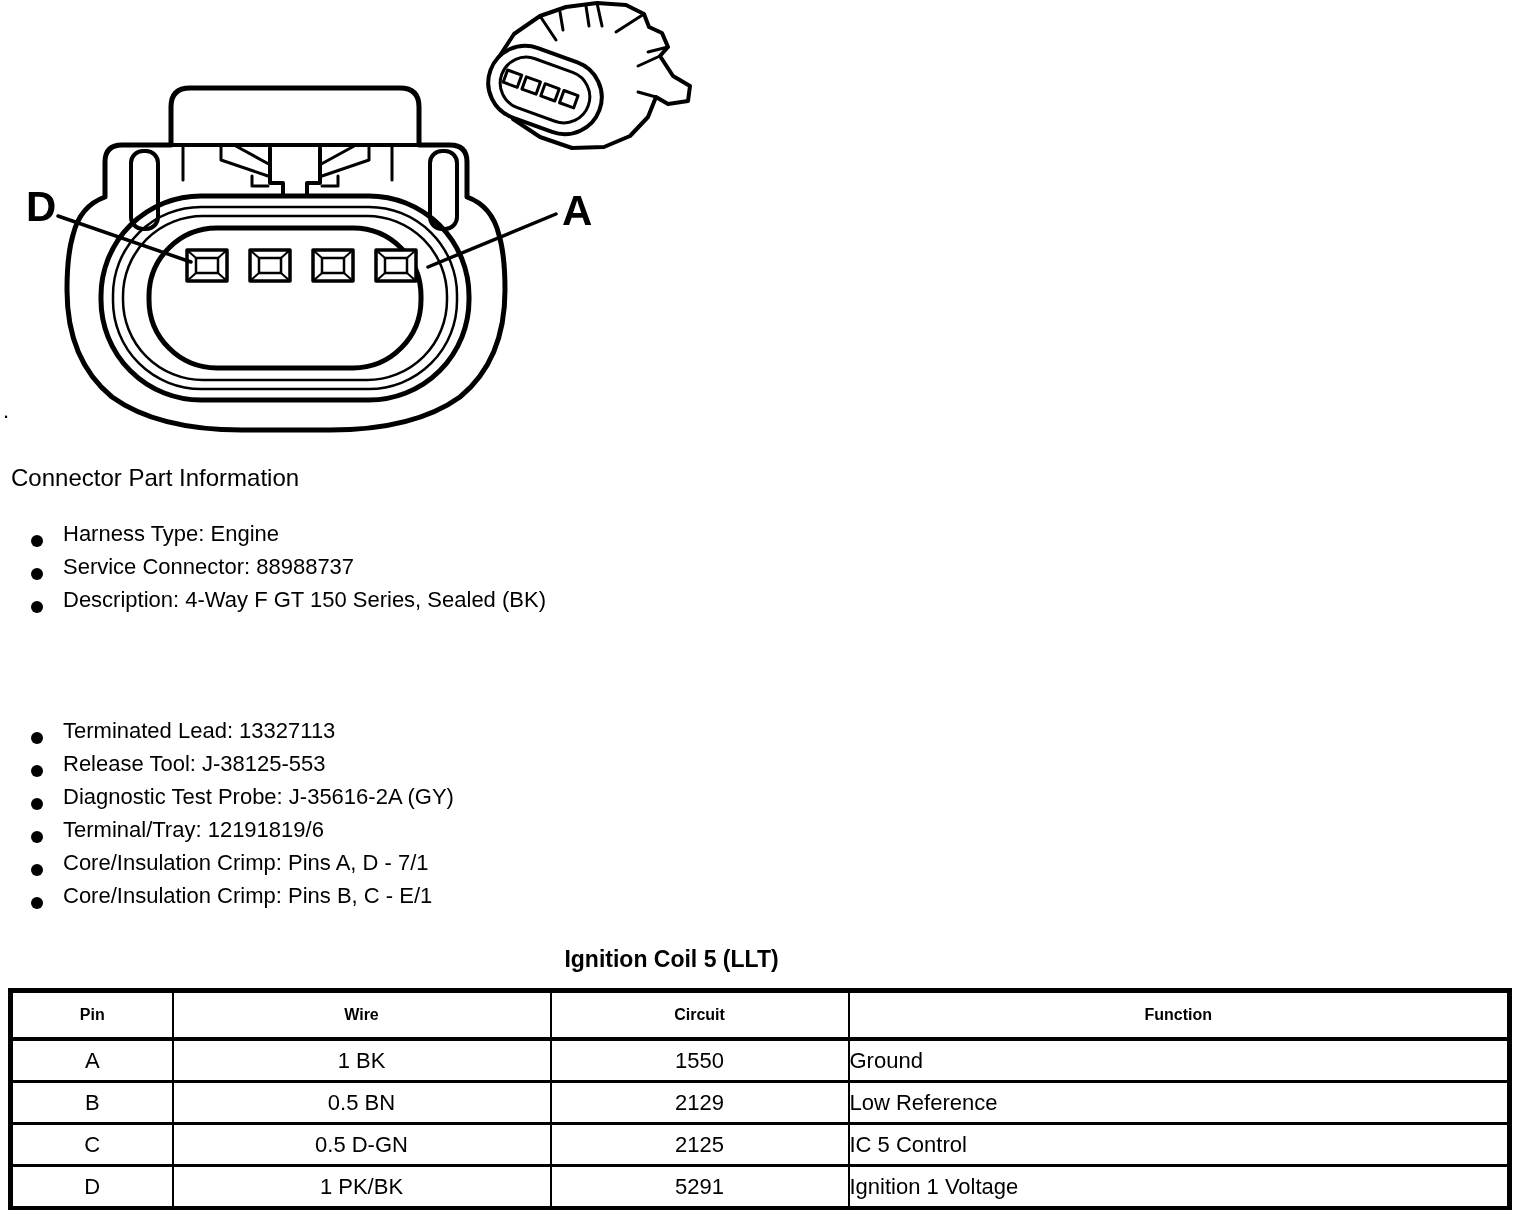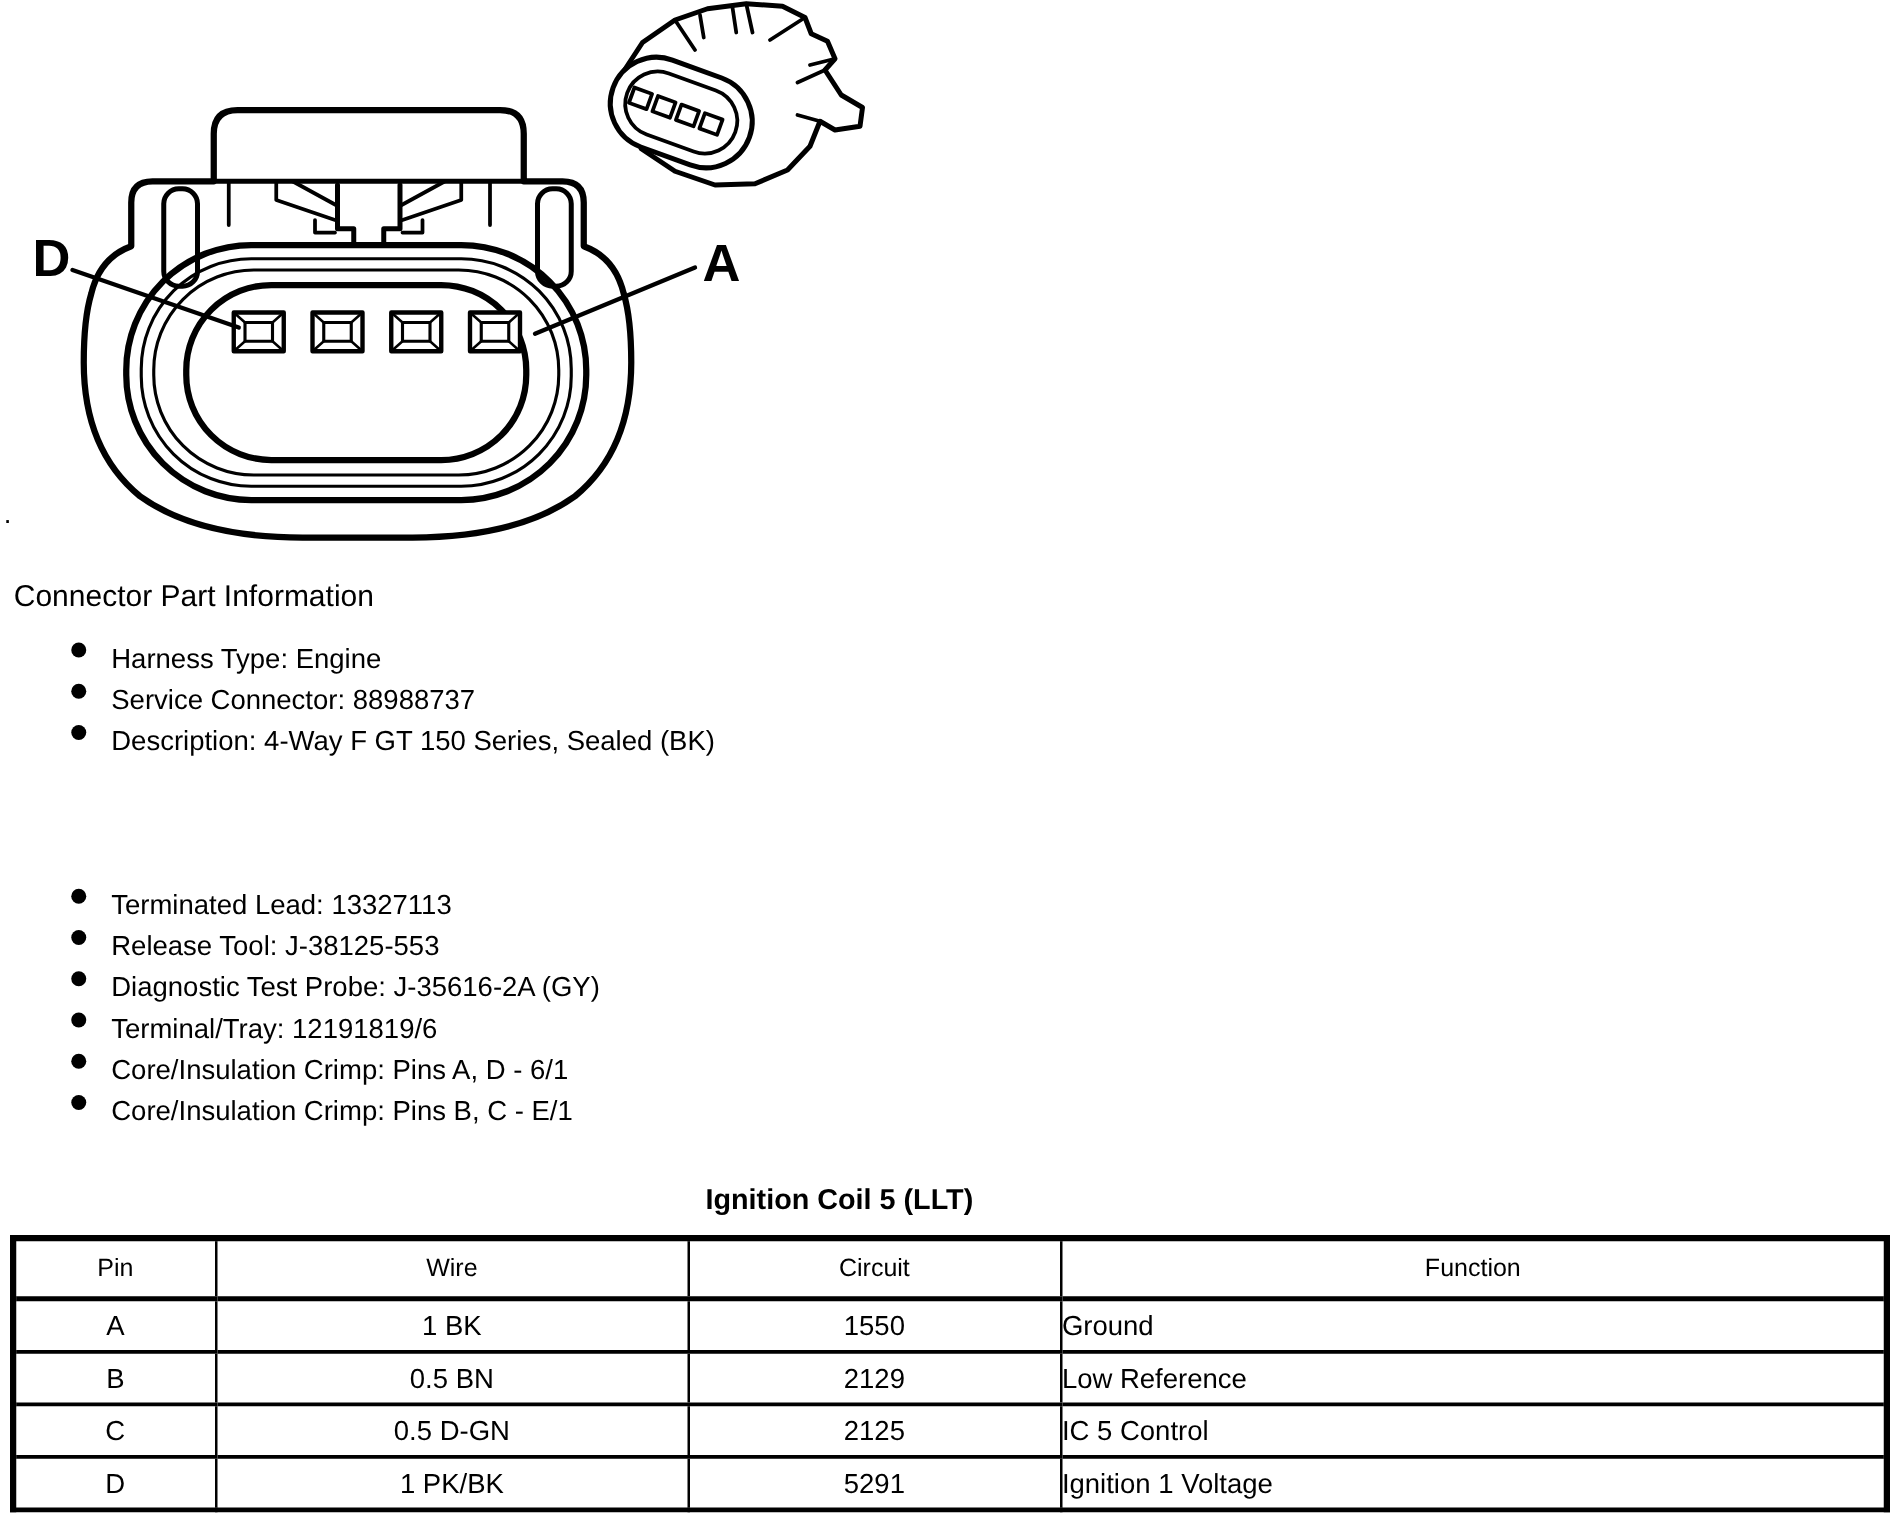"Harness Type: Engine" ul.blist li { align-items: flex-start -> flex-end; padding-left: 26px -> none }
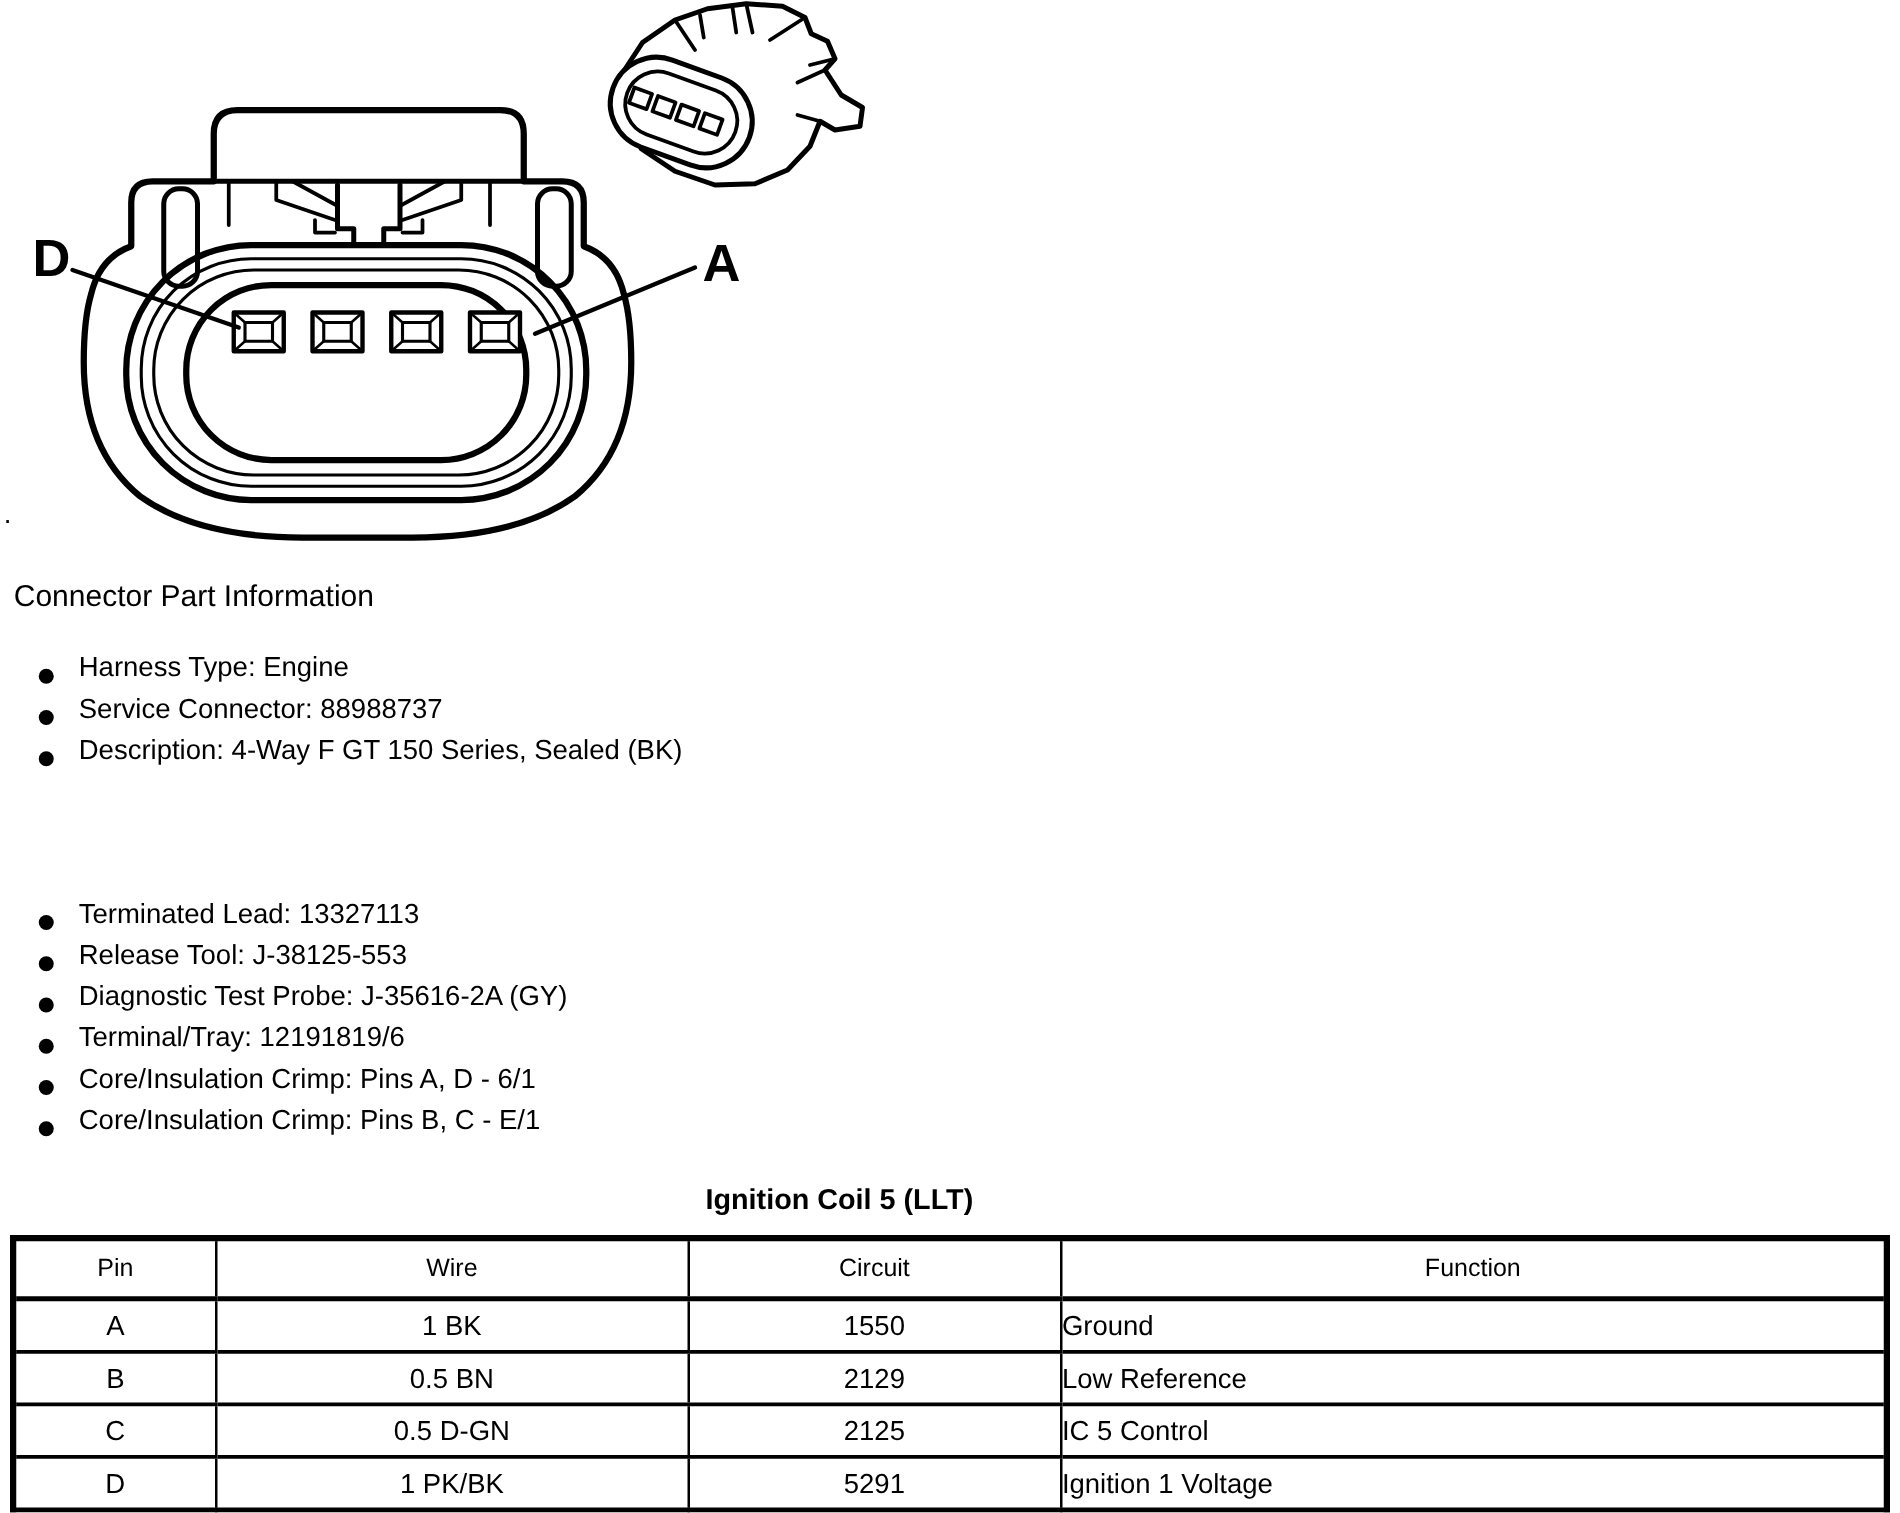"Core/Insulation Crimp: Pins A, D" span.li-txt { text: 6/1 -> 7/1 }
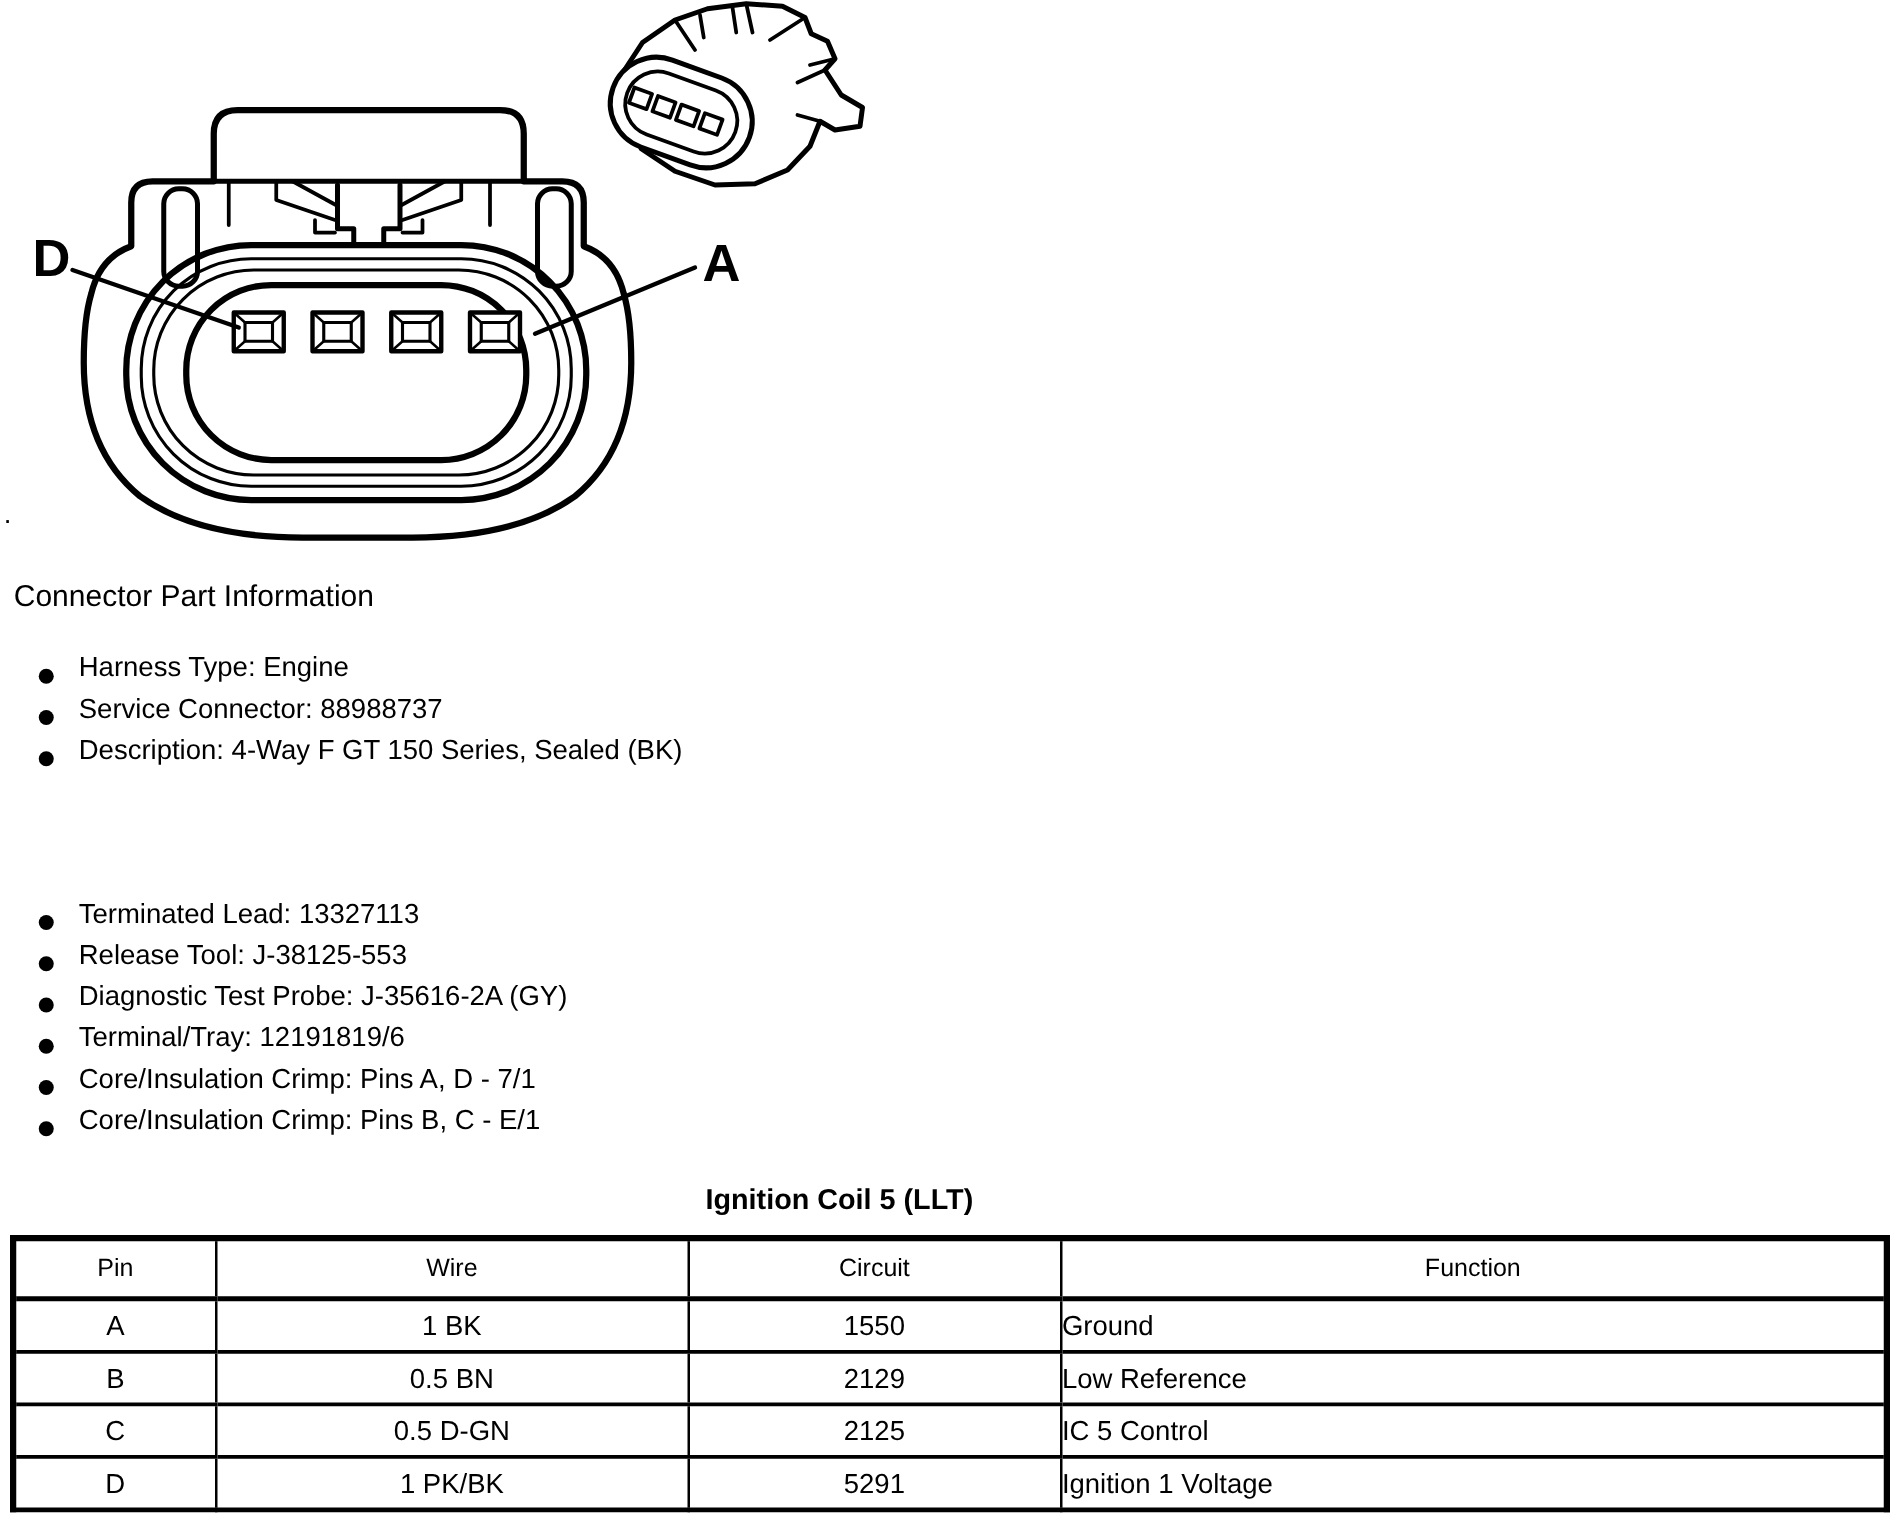"Pin" table.pinout th { font-size: 20px -> 16px; font-weight: normal -> bold }
